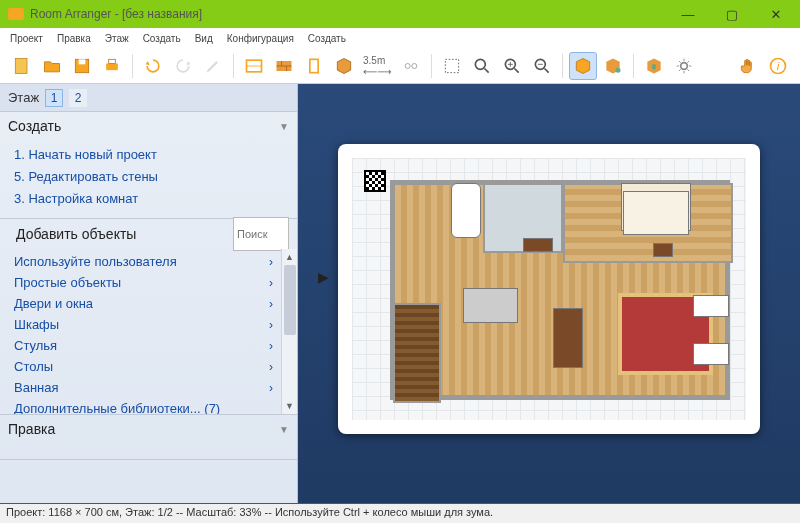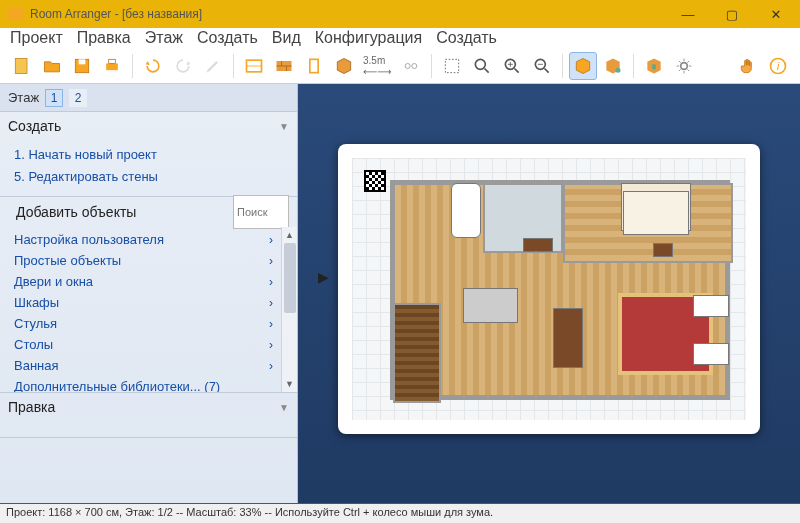"Room Arranger - [без названия]" .titlebar { background: #eab308 -> #84cc16 }
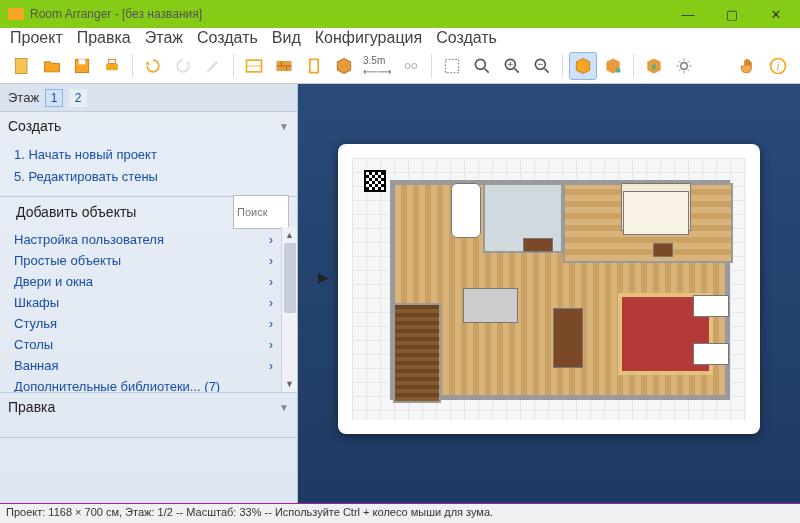"Проект" .menubar { font-size: 16px -> 10px }
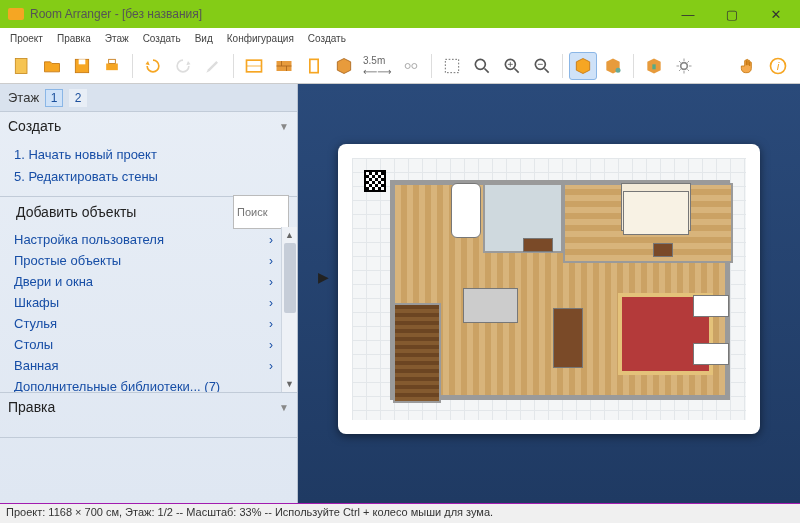"3. Настройка комнат" div.lk { html: none -> <div>3. Настройка комнат</div> }
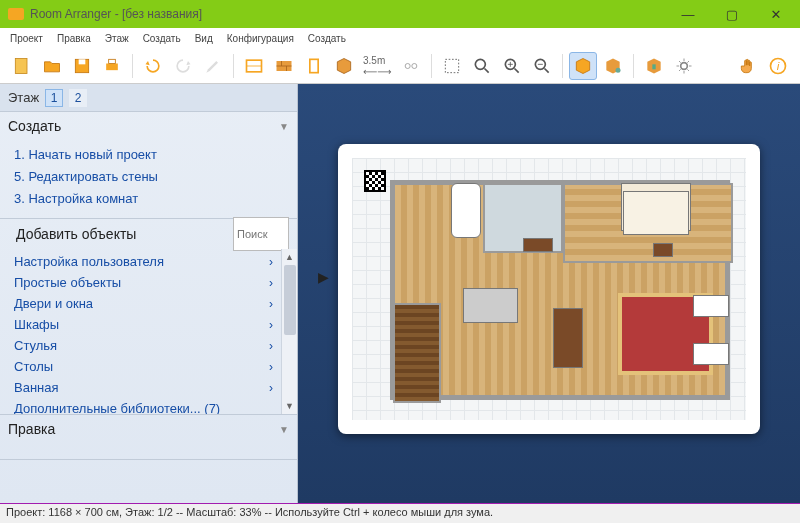"Настройка пользователя" span.nm { text: Настройка -> Используйте }
